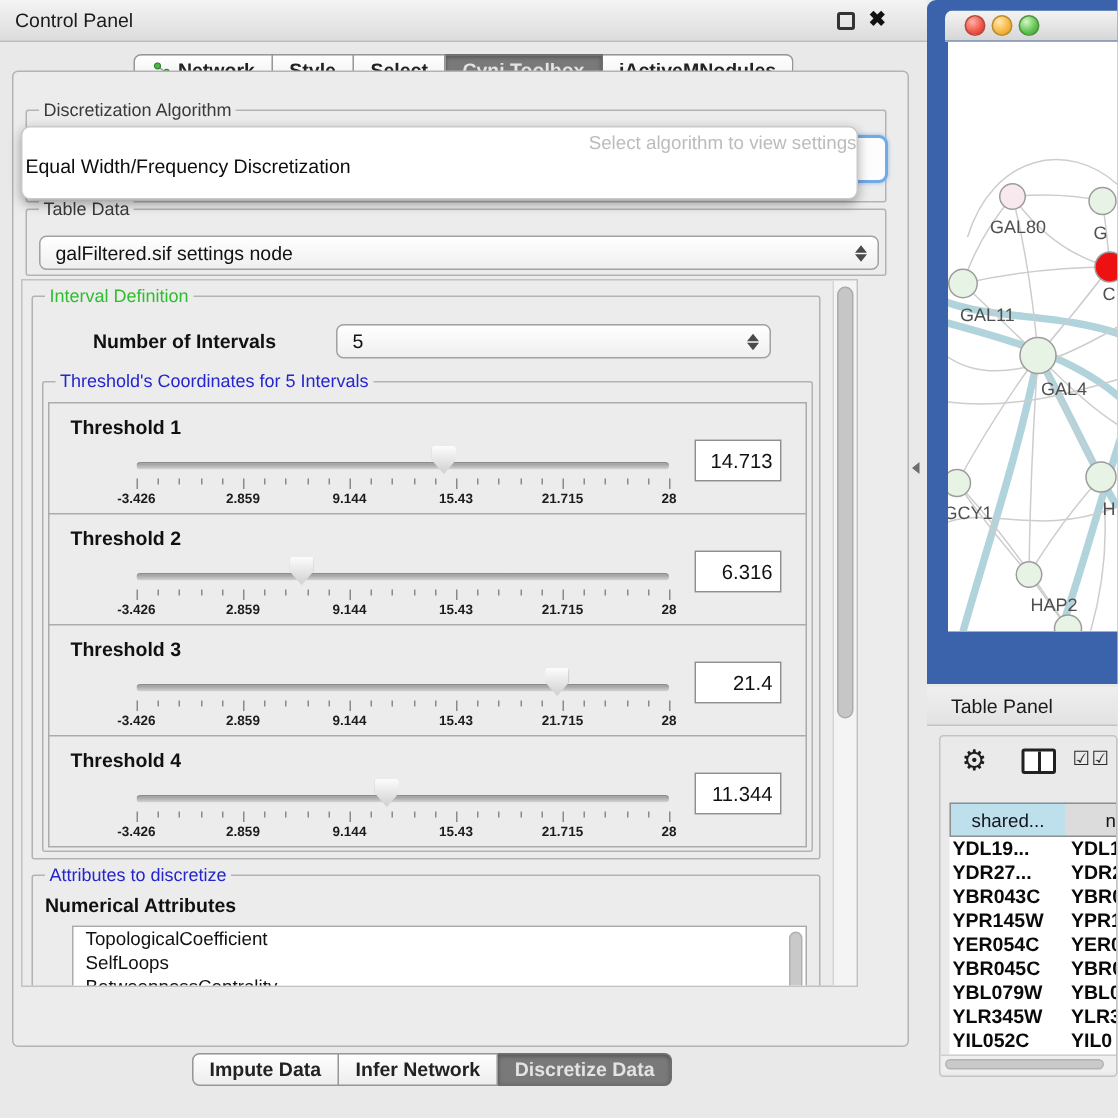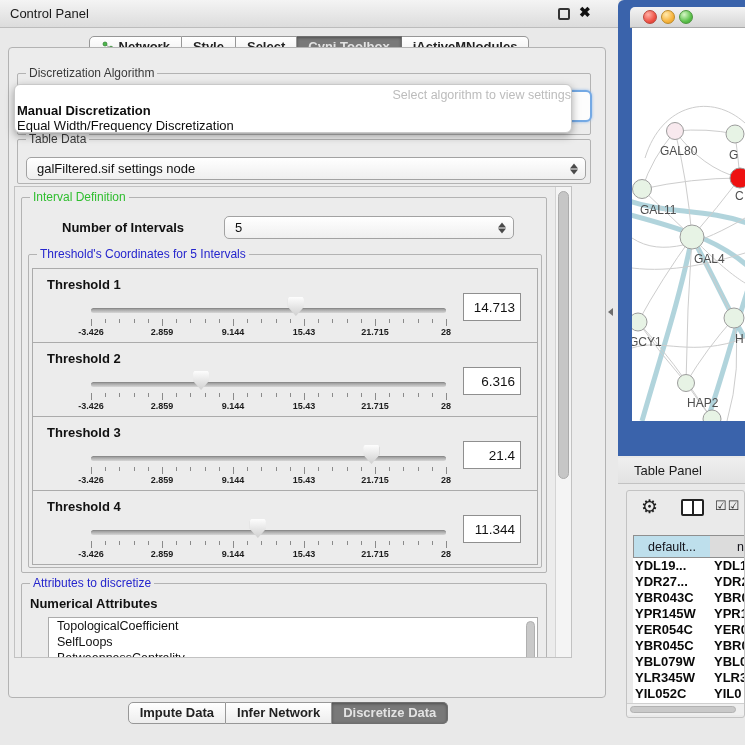"Manual Discretization" div.opt { html: <div>Manual Discretization</div> -> none }
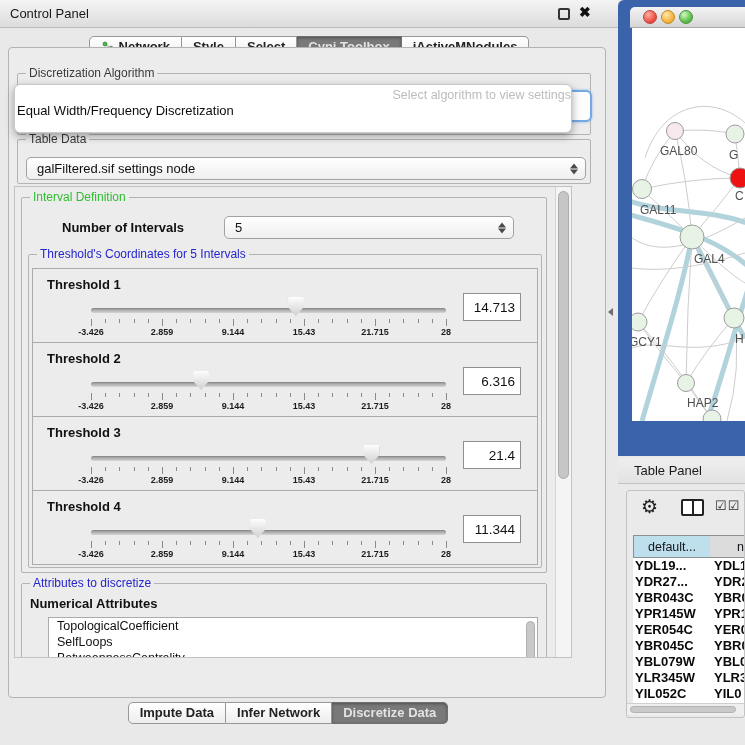"default..." div.tp-hcell { text: default -> shared }
